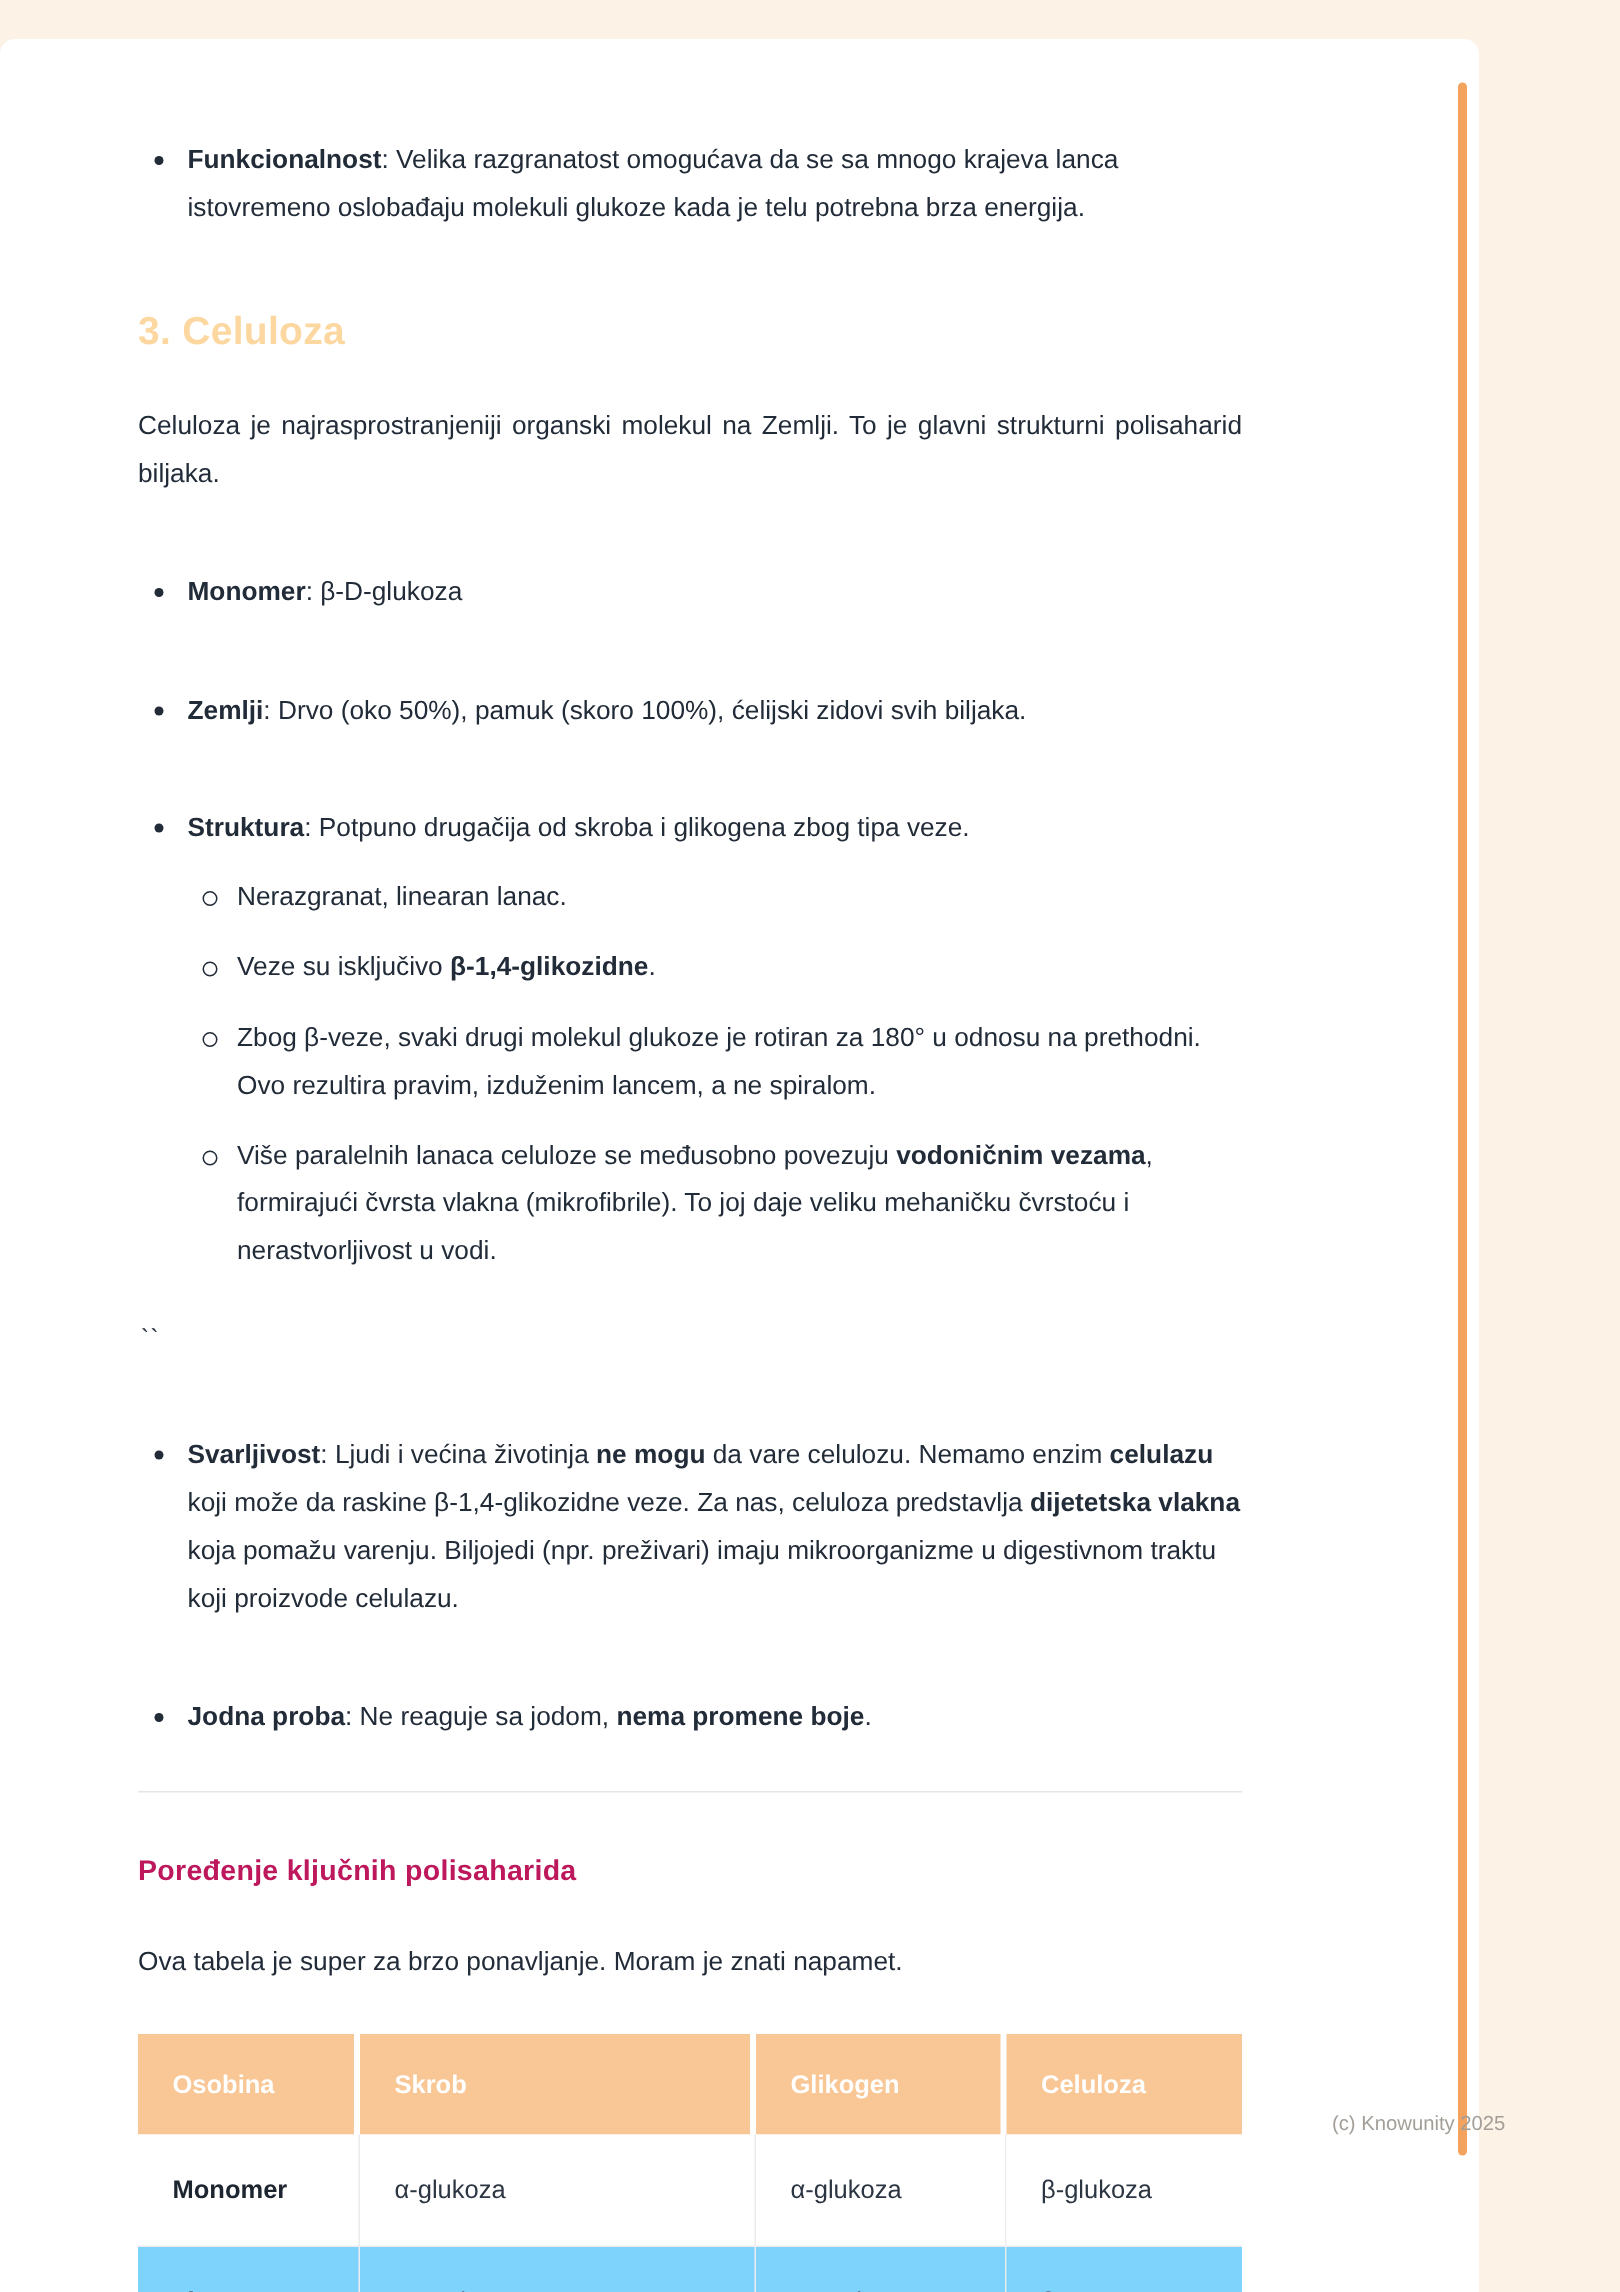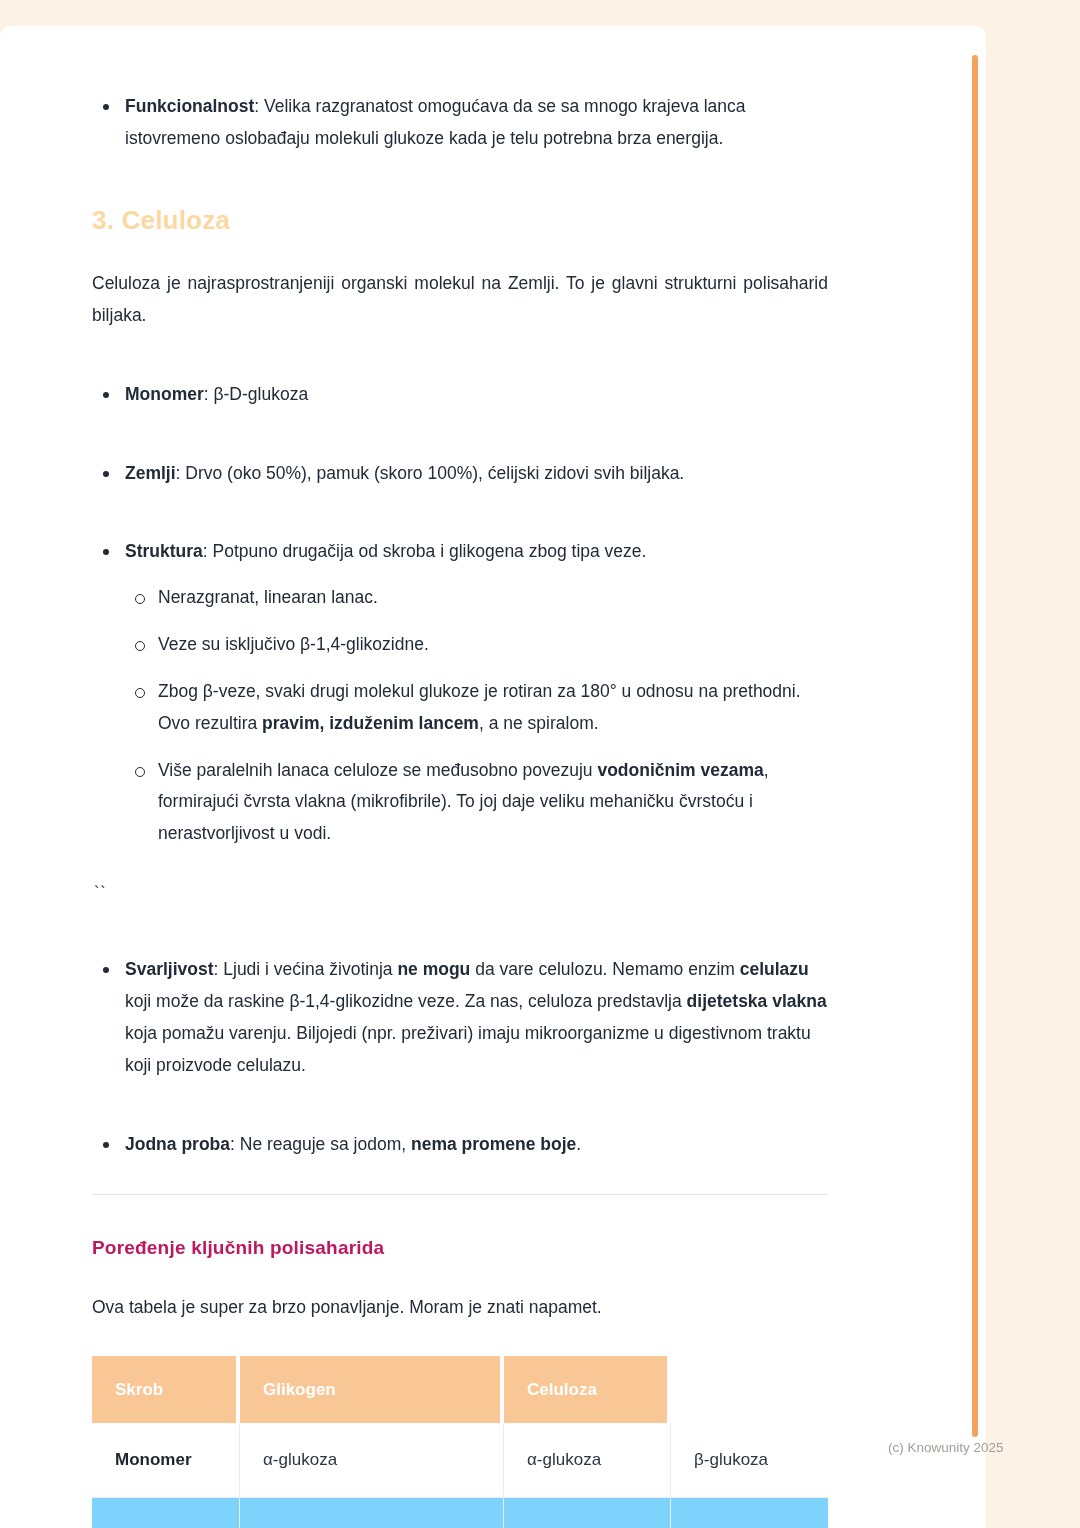"β-1,4-glikozidne" span { font-weight: 400 -> 700 }
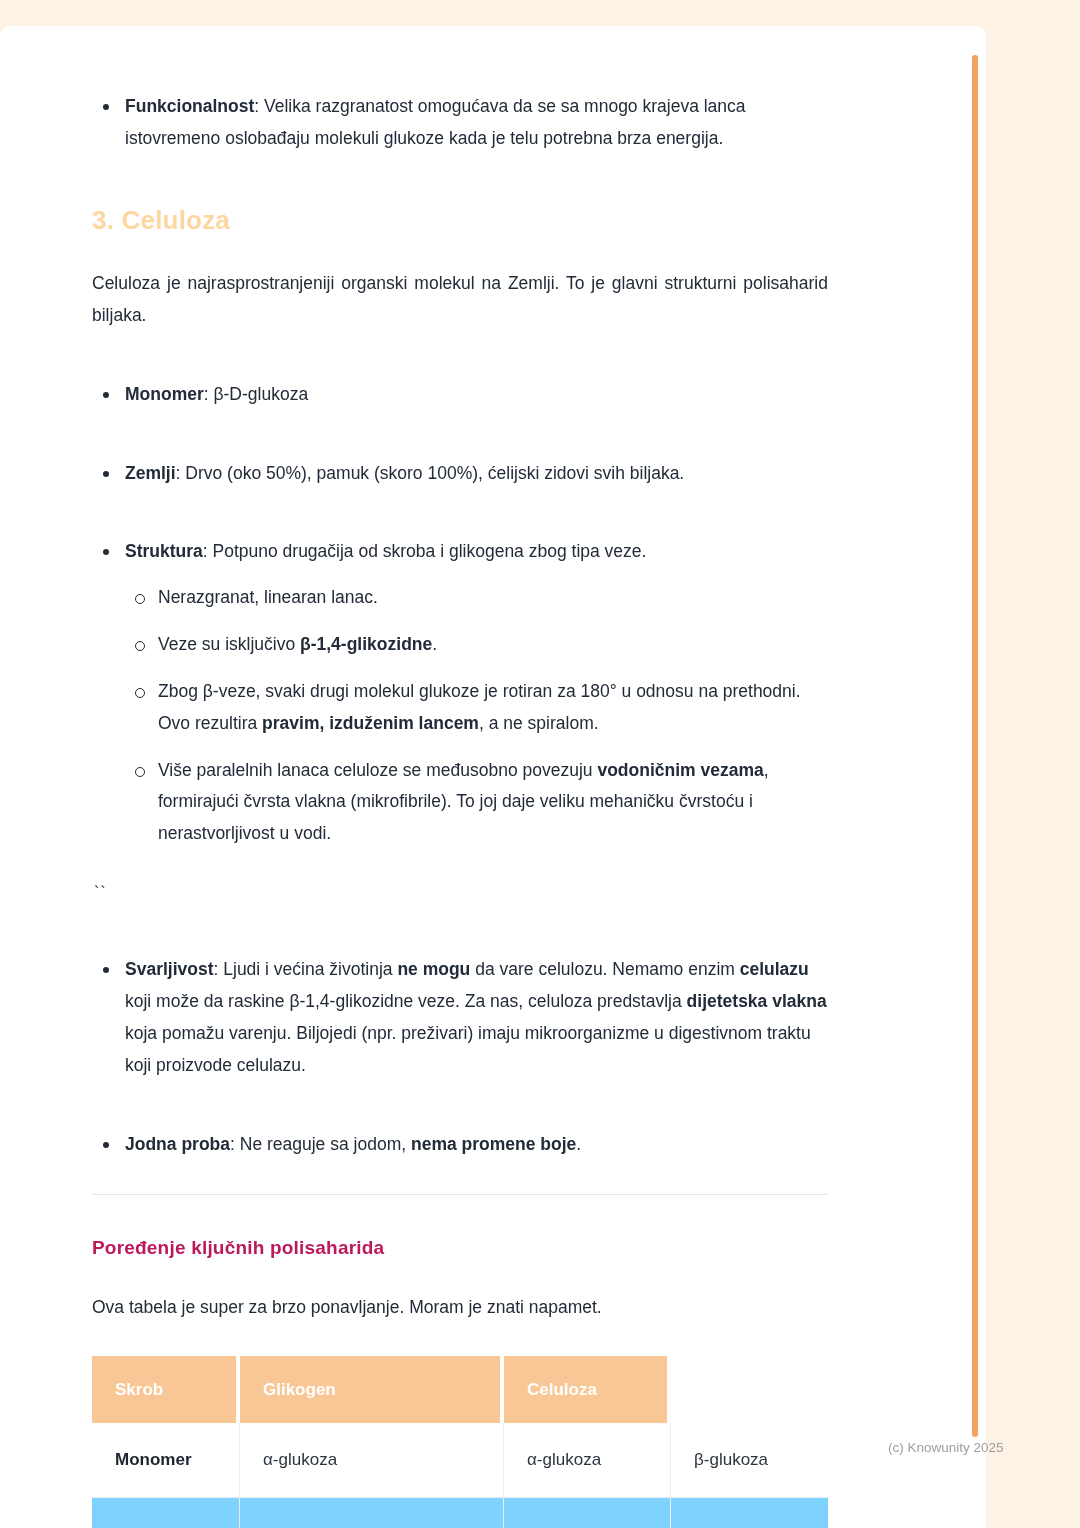"pravim, izduženim lancem" span { font-weight: 700 -> 400 }
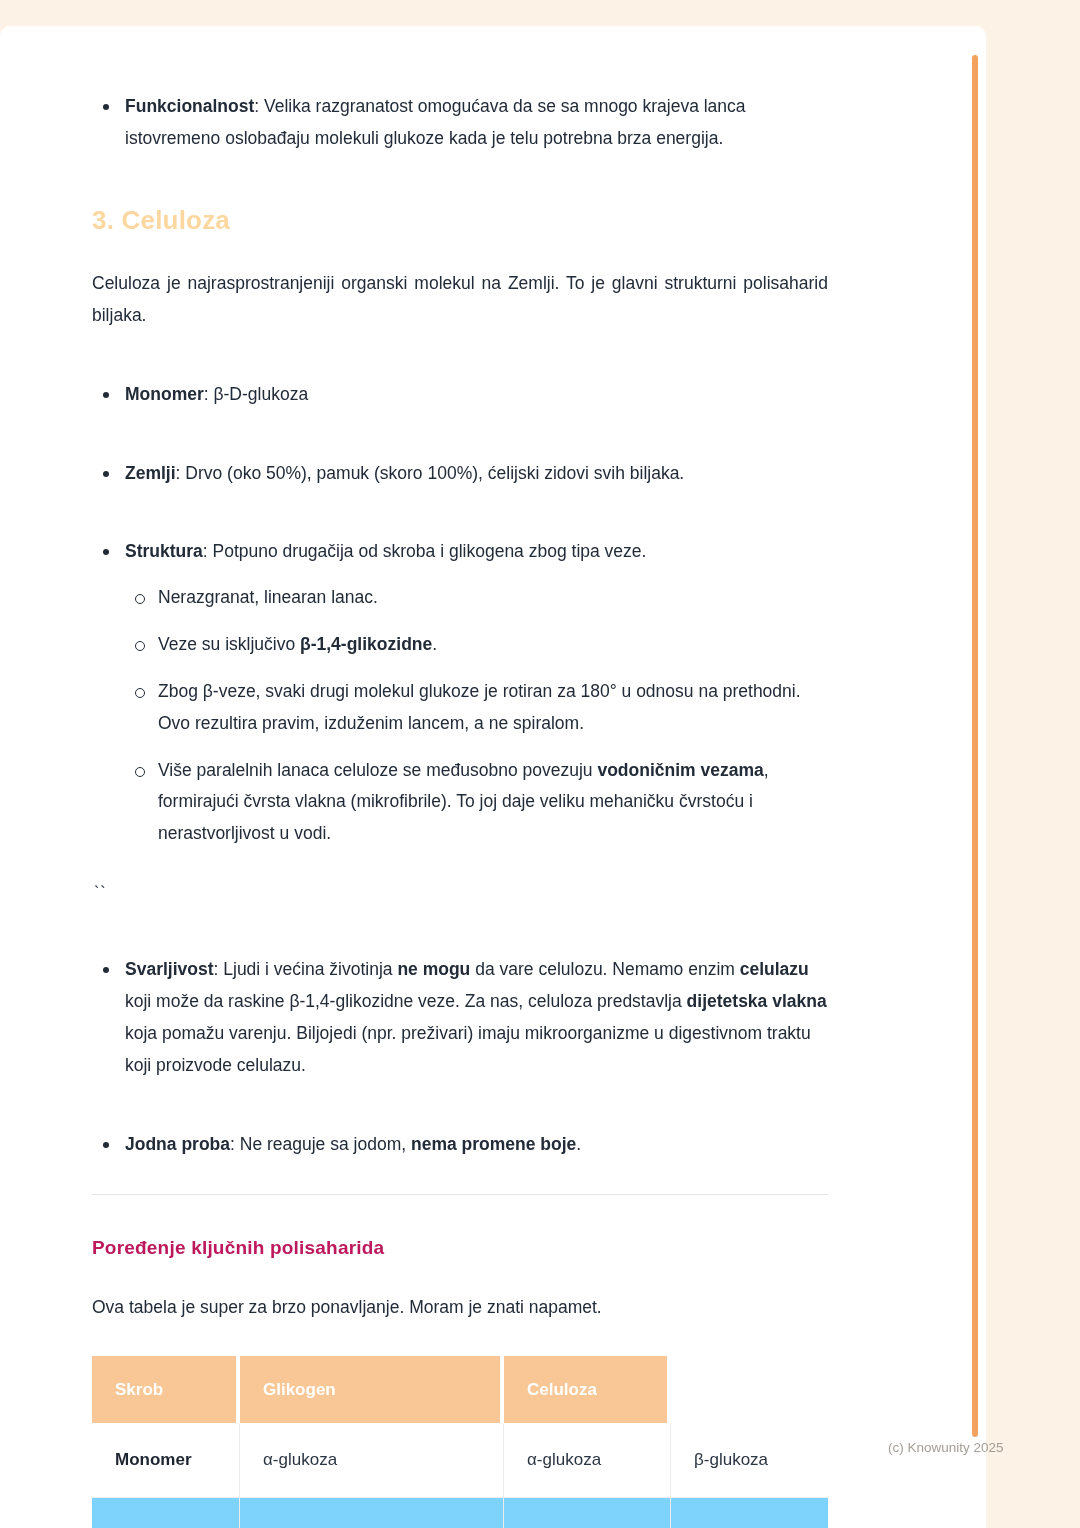"Osobina" div.th { html: none -> <div>Osobina</div> }
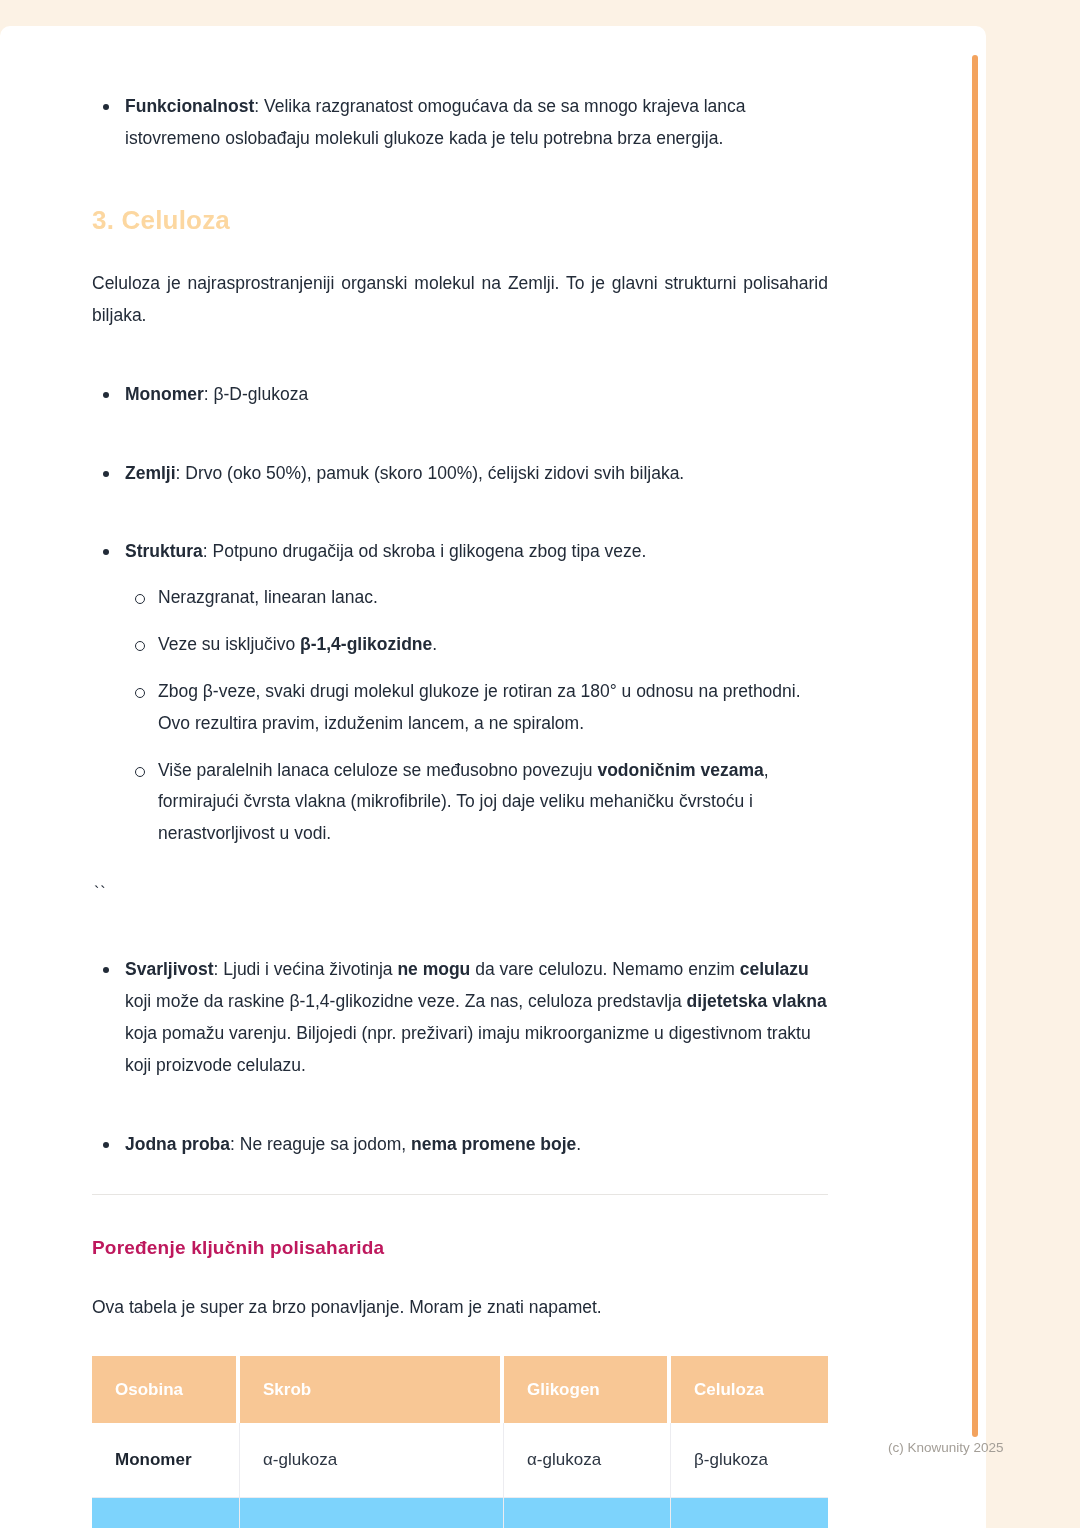"(c) Knowunity 2025" .copyright { top: 1440px -> 1408px }
